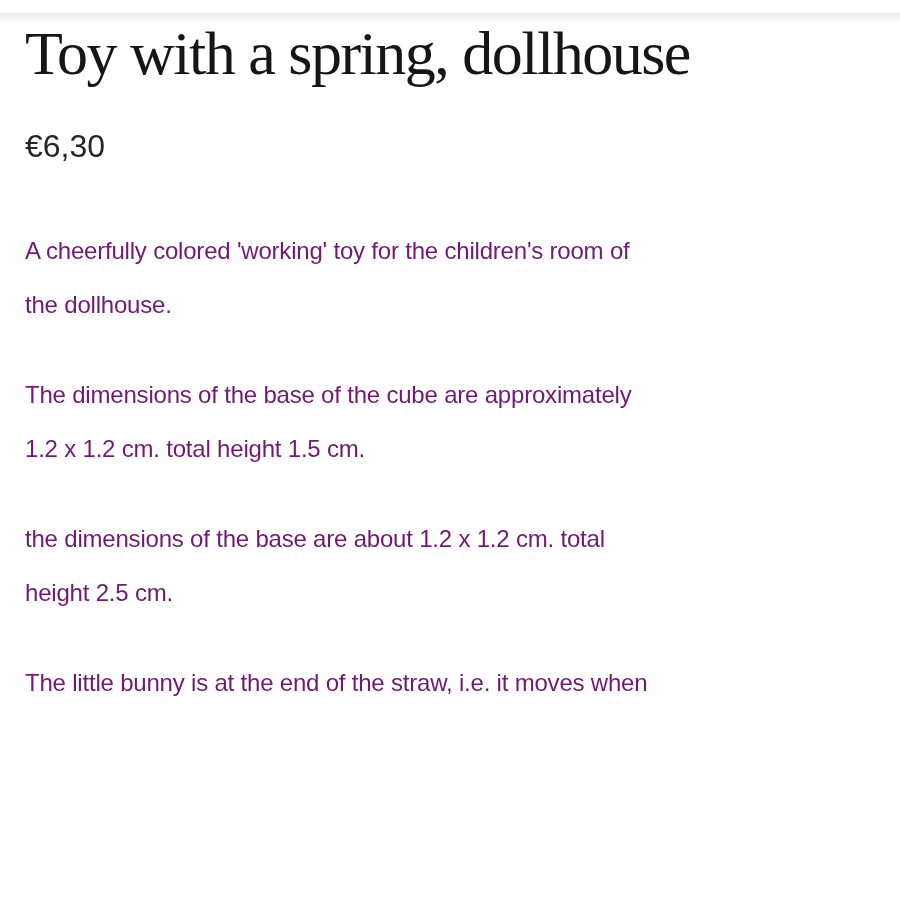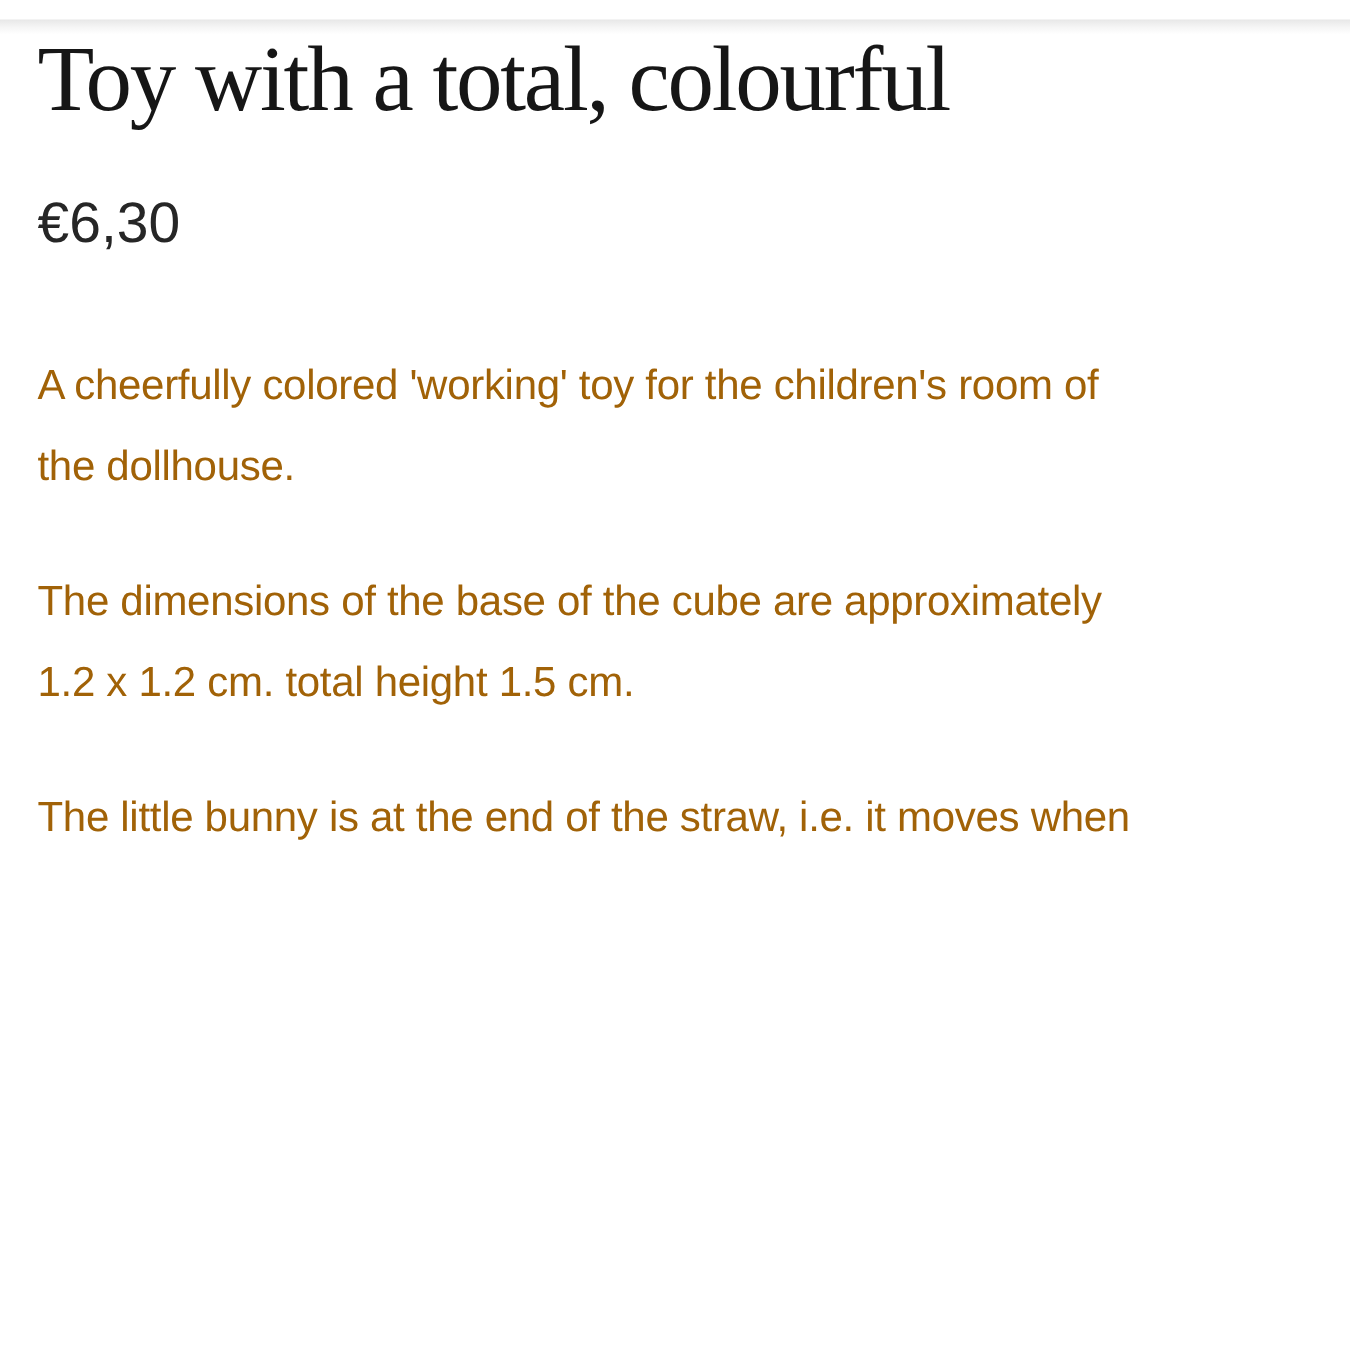"Toy with a total, colourful" h1.product-title { text: total, colourful -> spring, dollhouse }
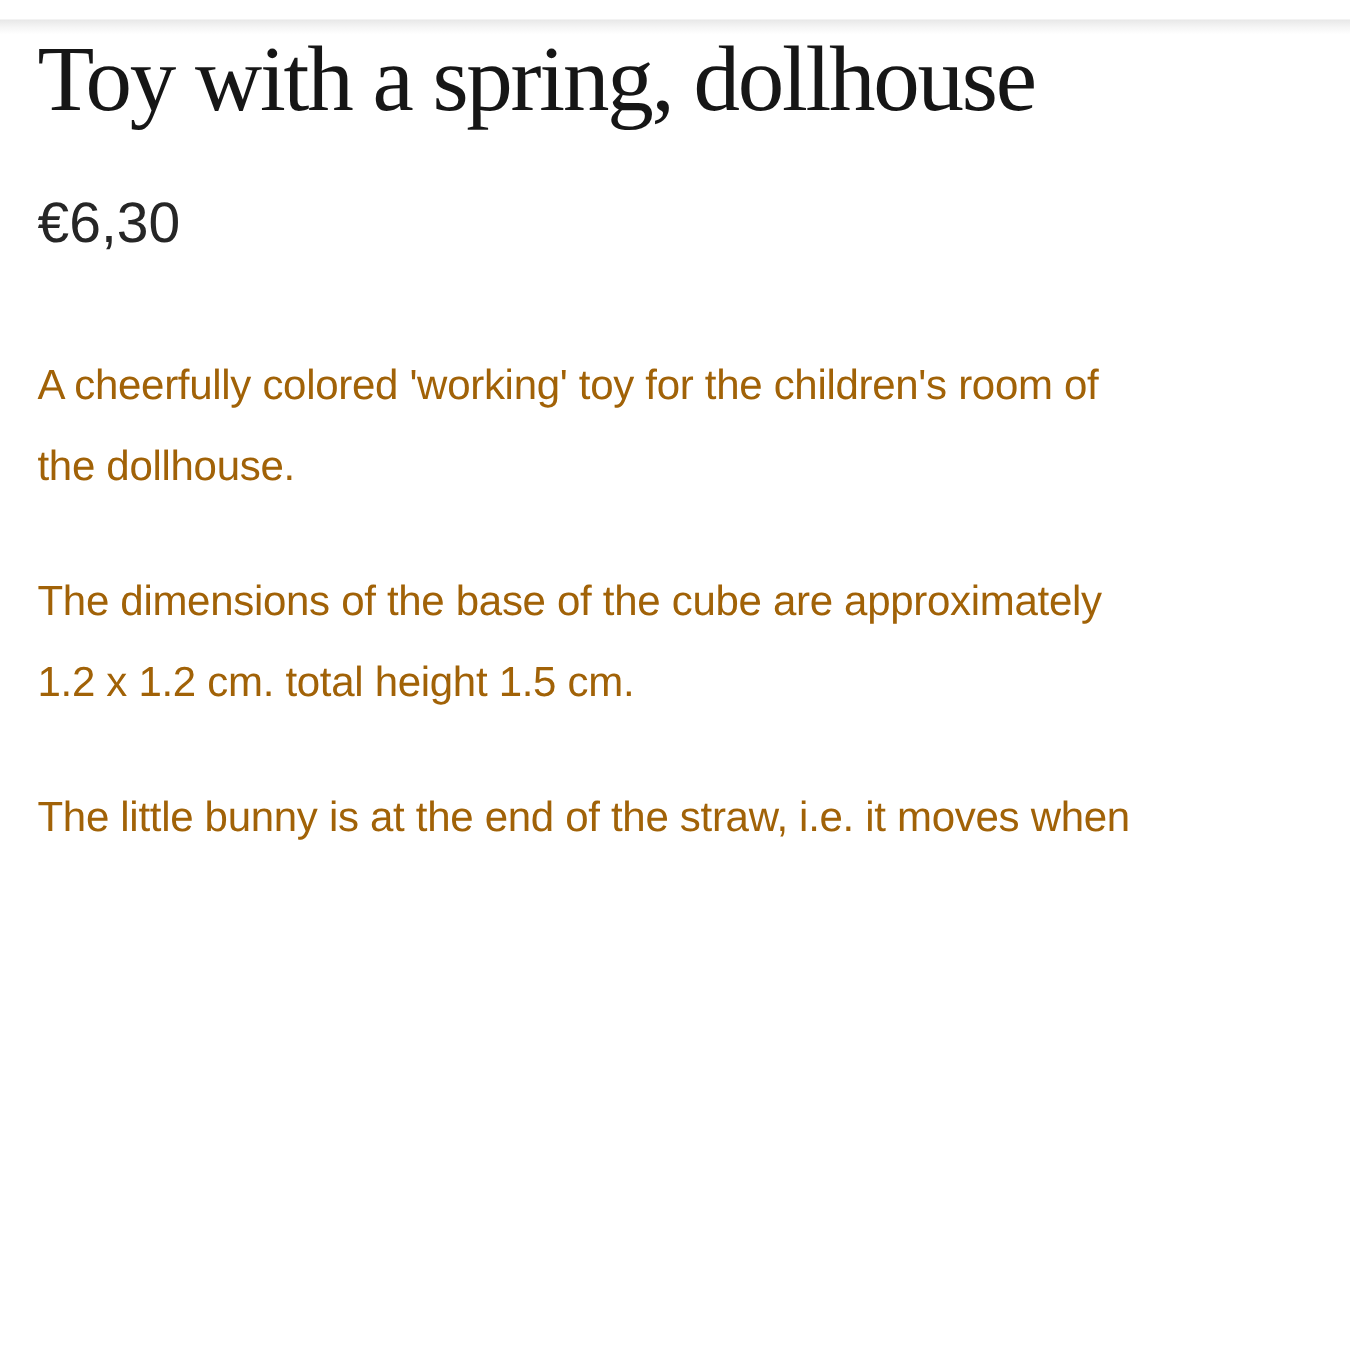"€6,30" .product-price { font-size: 38px -> 32px }
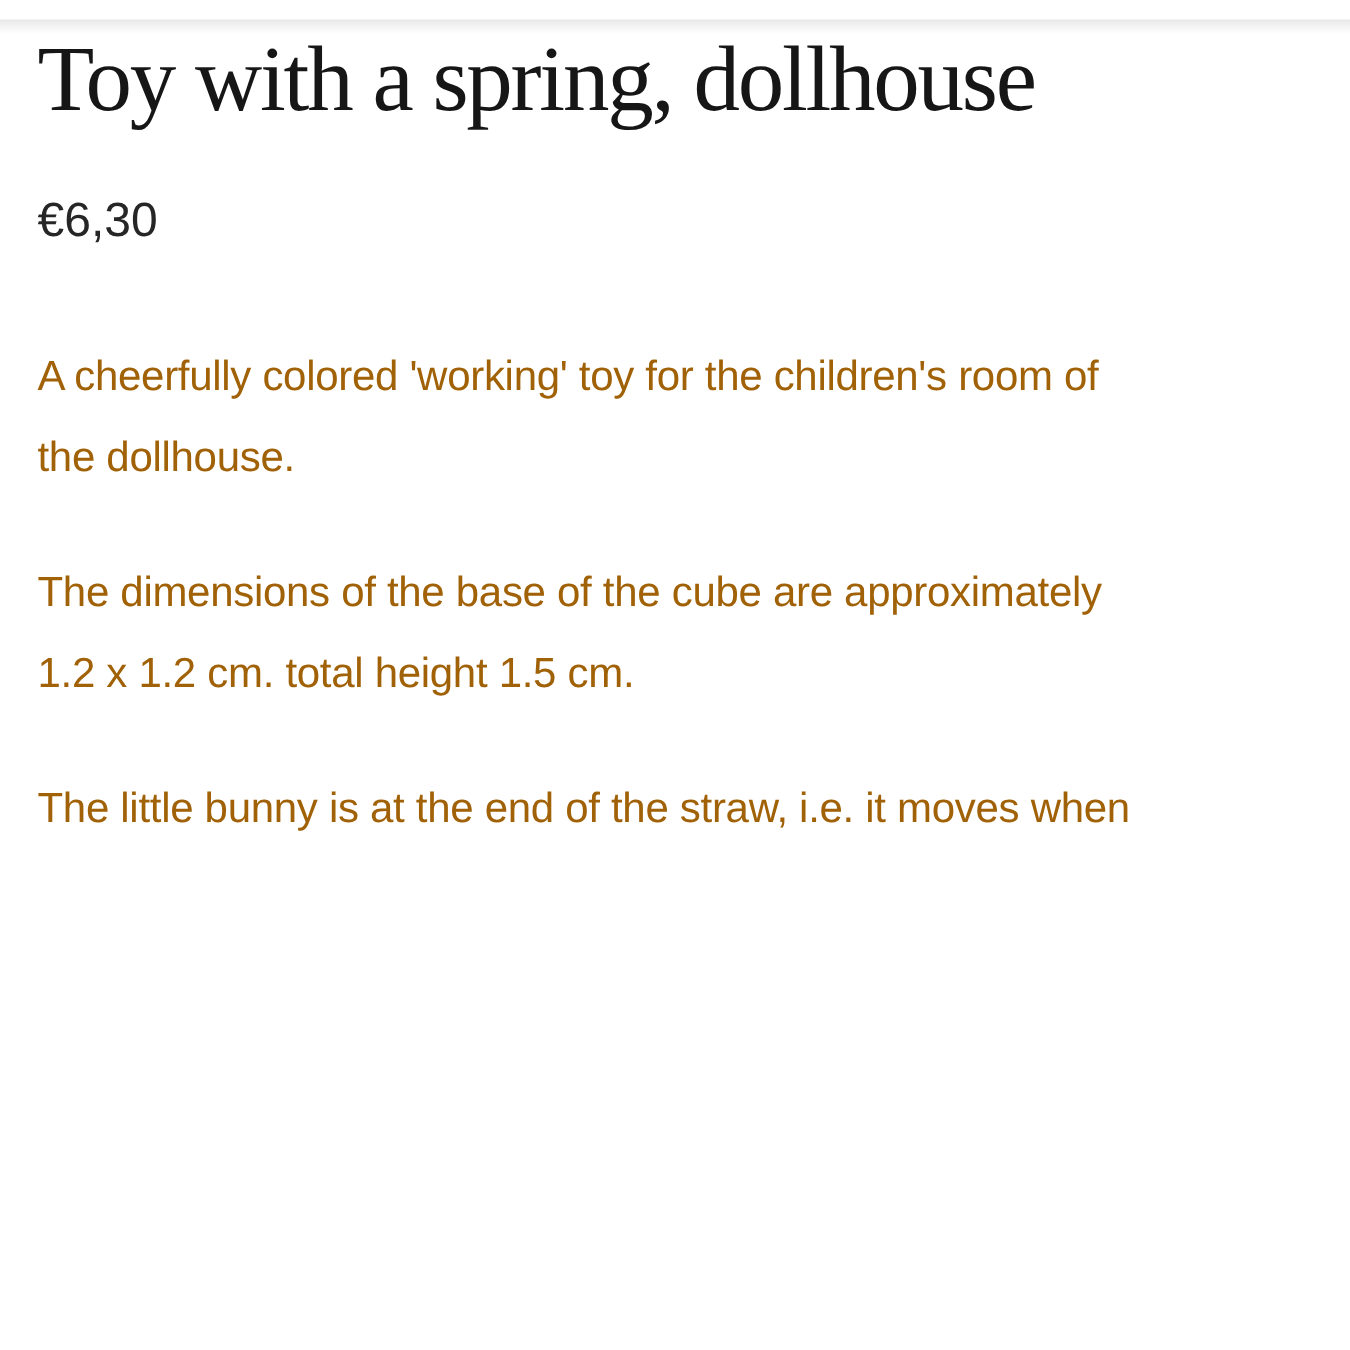"A cheerfully colored 'working' toy" .description p { color: #a16207 -> #701a75; font-size: 28px -> 24px }
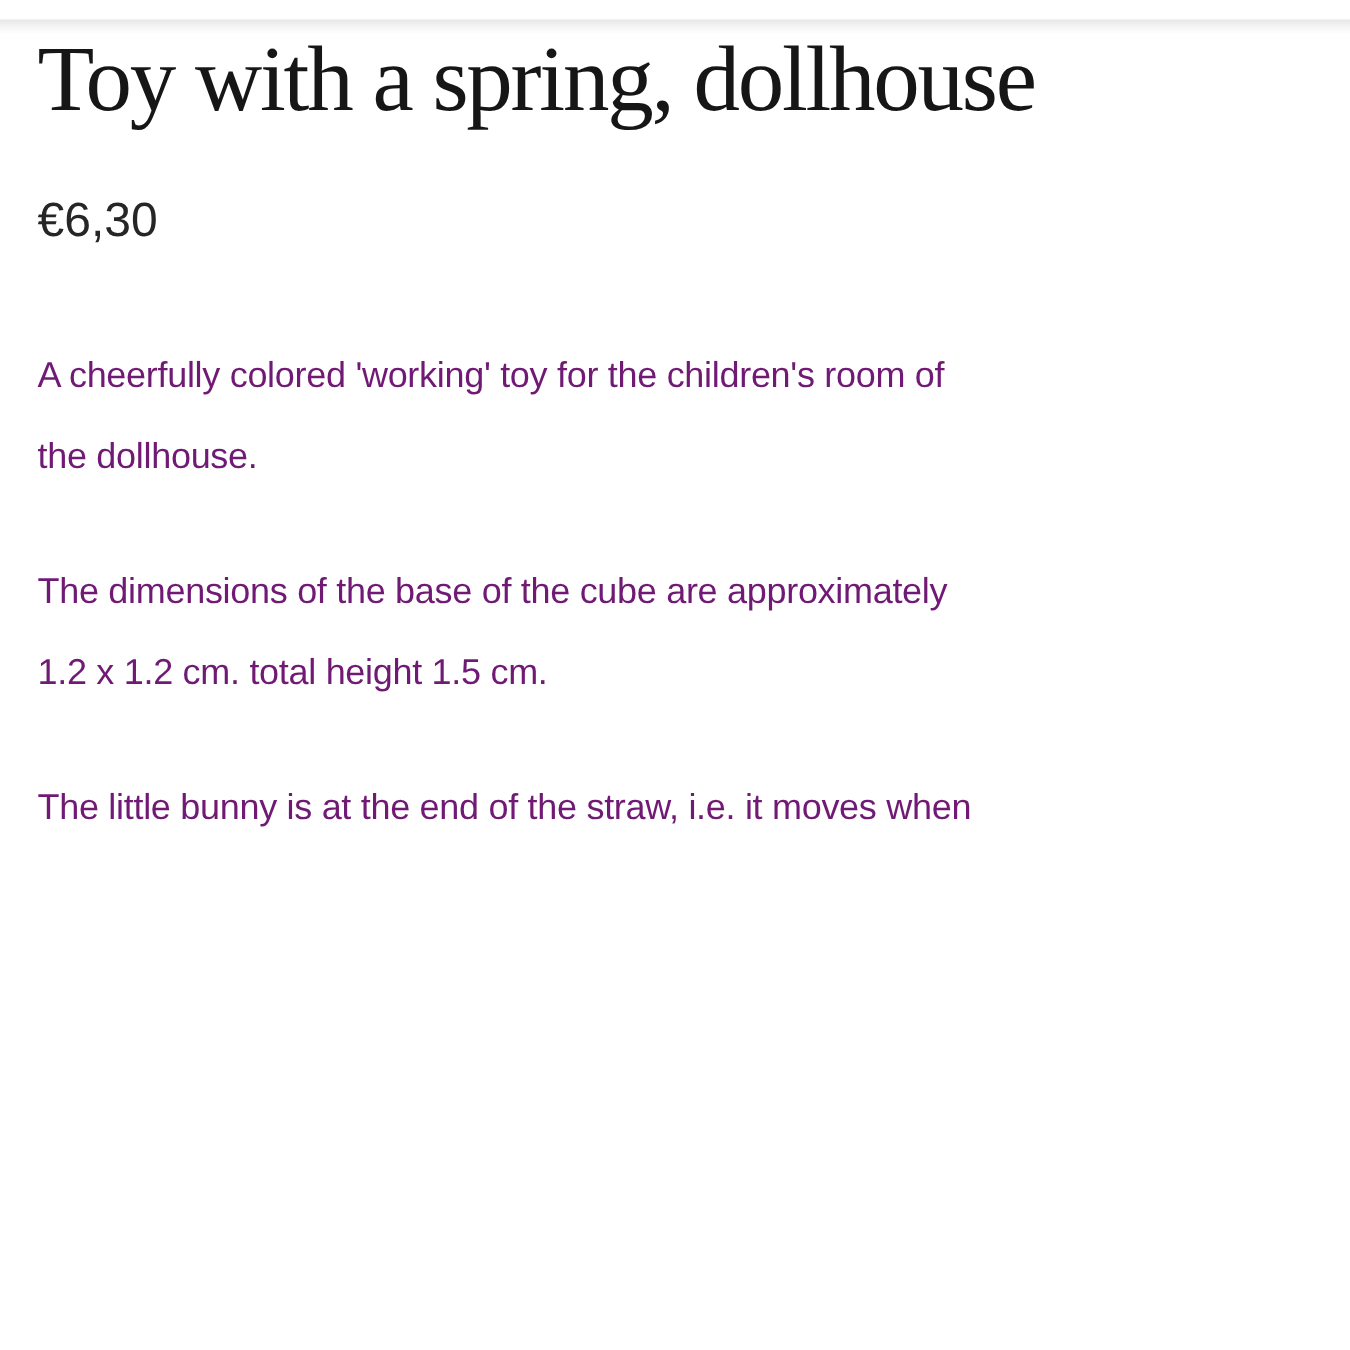"the dimensions of the base are" p { html: none -> <p>the dimensions of the base are about 1.2 x 1.2 cm. total height 2.5 cm.</p> }
